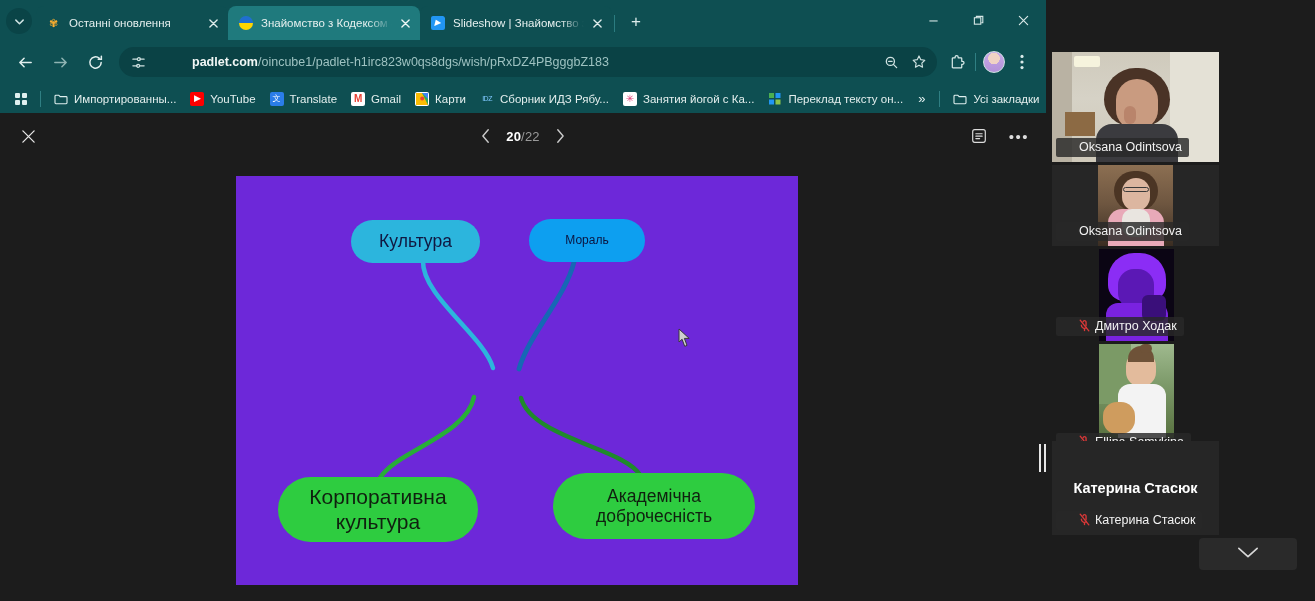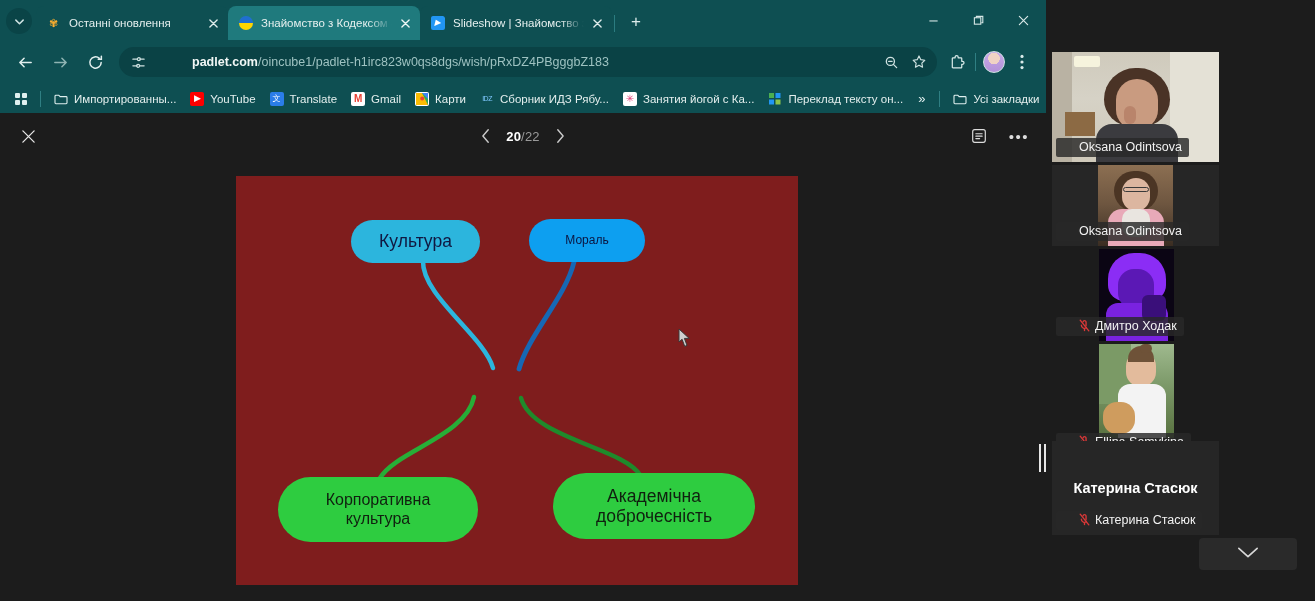"Культура" .slide { background: #7f1d1d -> #6d28d9 }
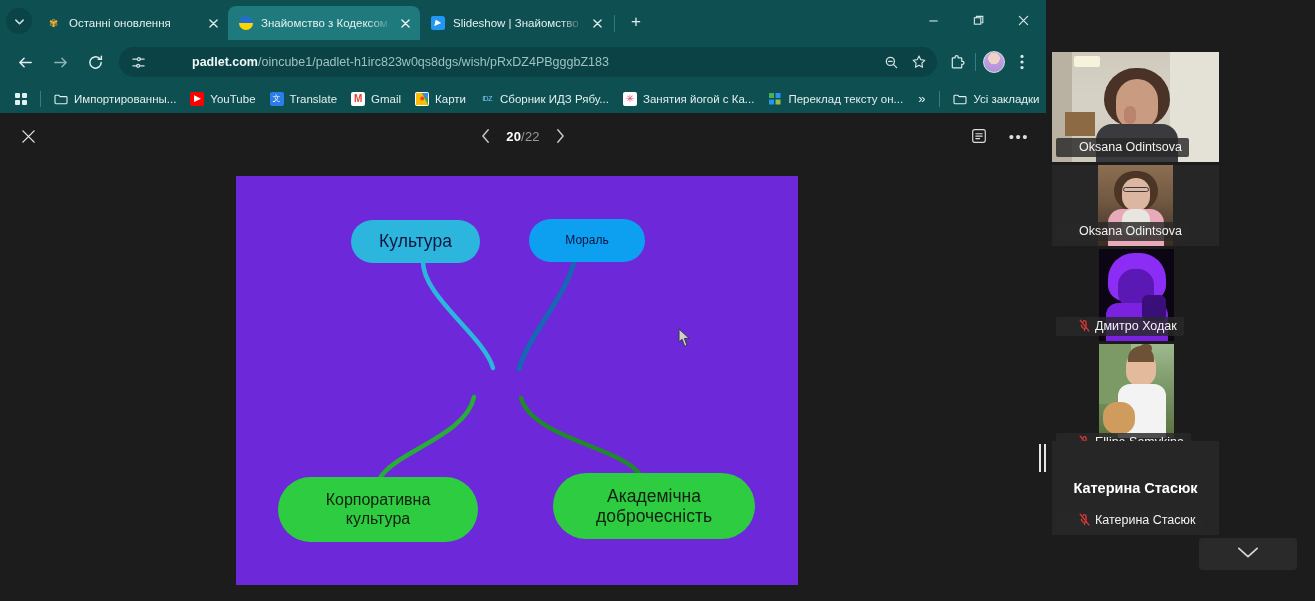"Корпоративна" .n-corp { font-size: 16px -> 21px }
